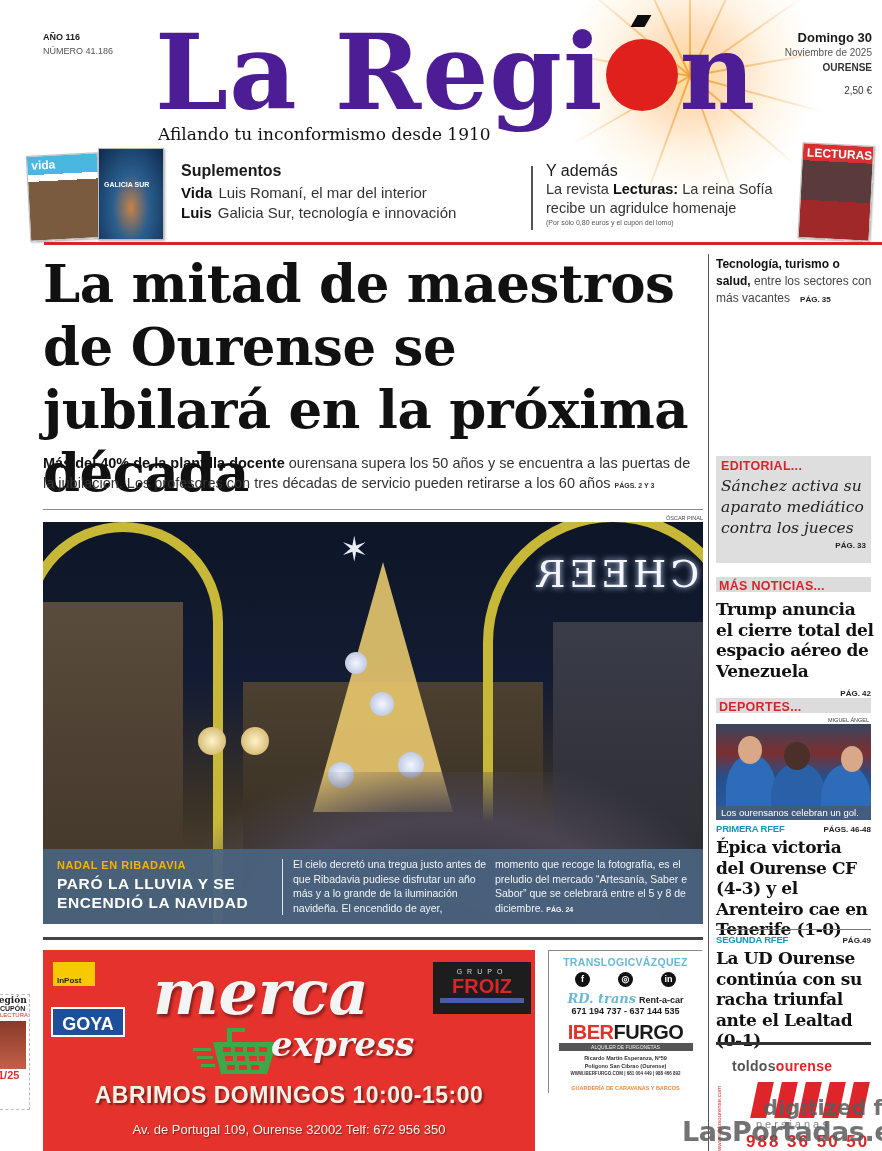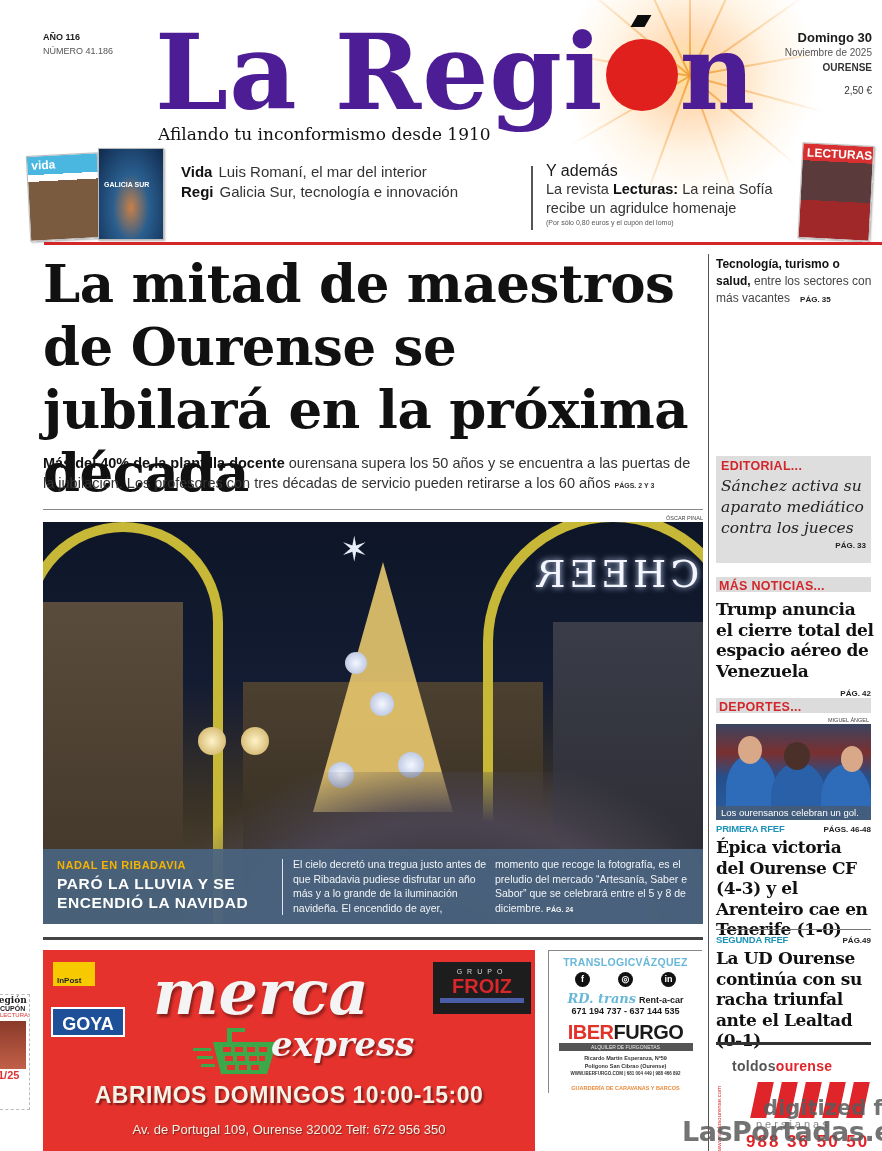"Suplementos" h3 { html: none -> <h3>Suplementos</h3> }
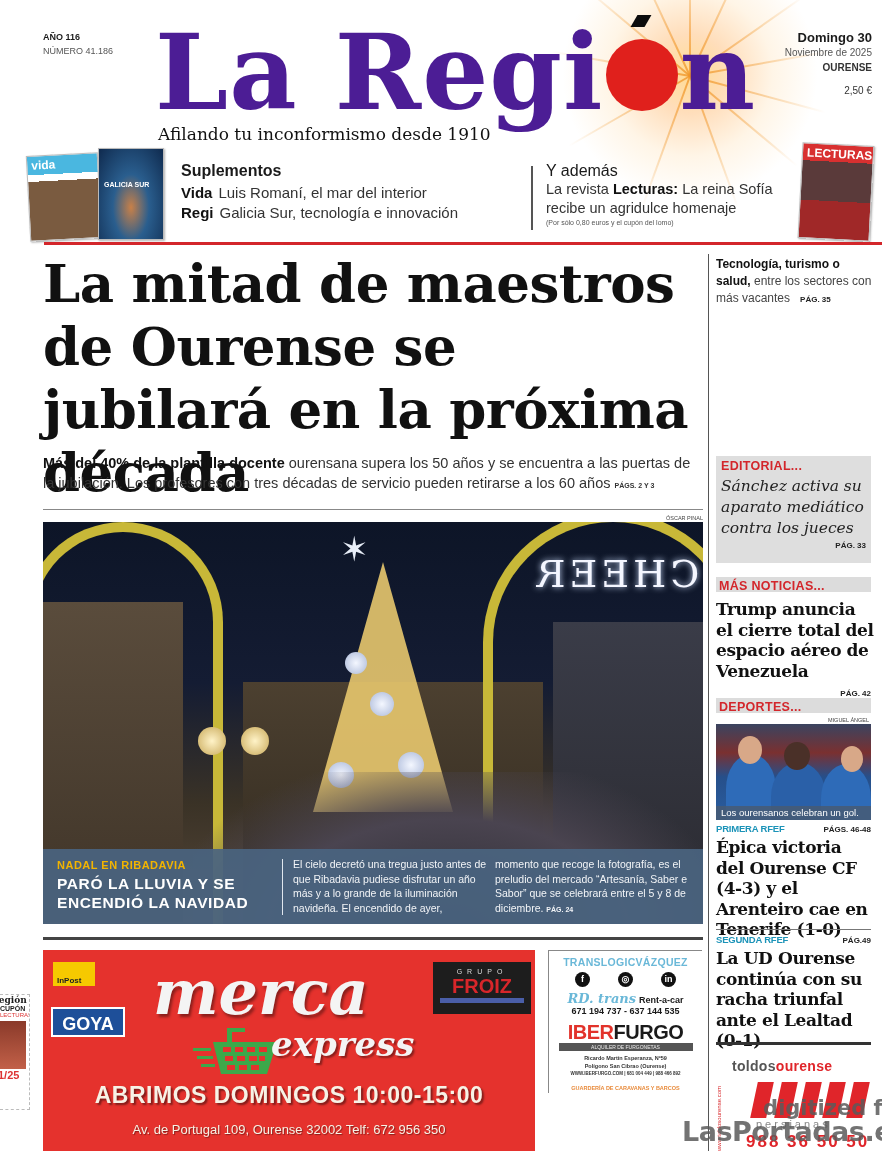"Regi" b { text: Regi -> Luis }
